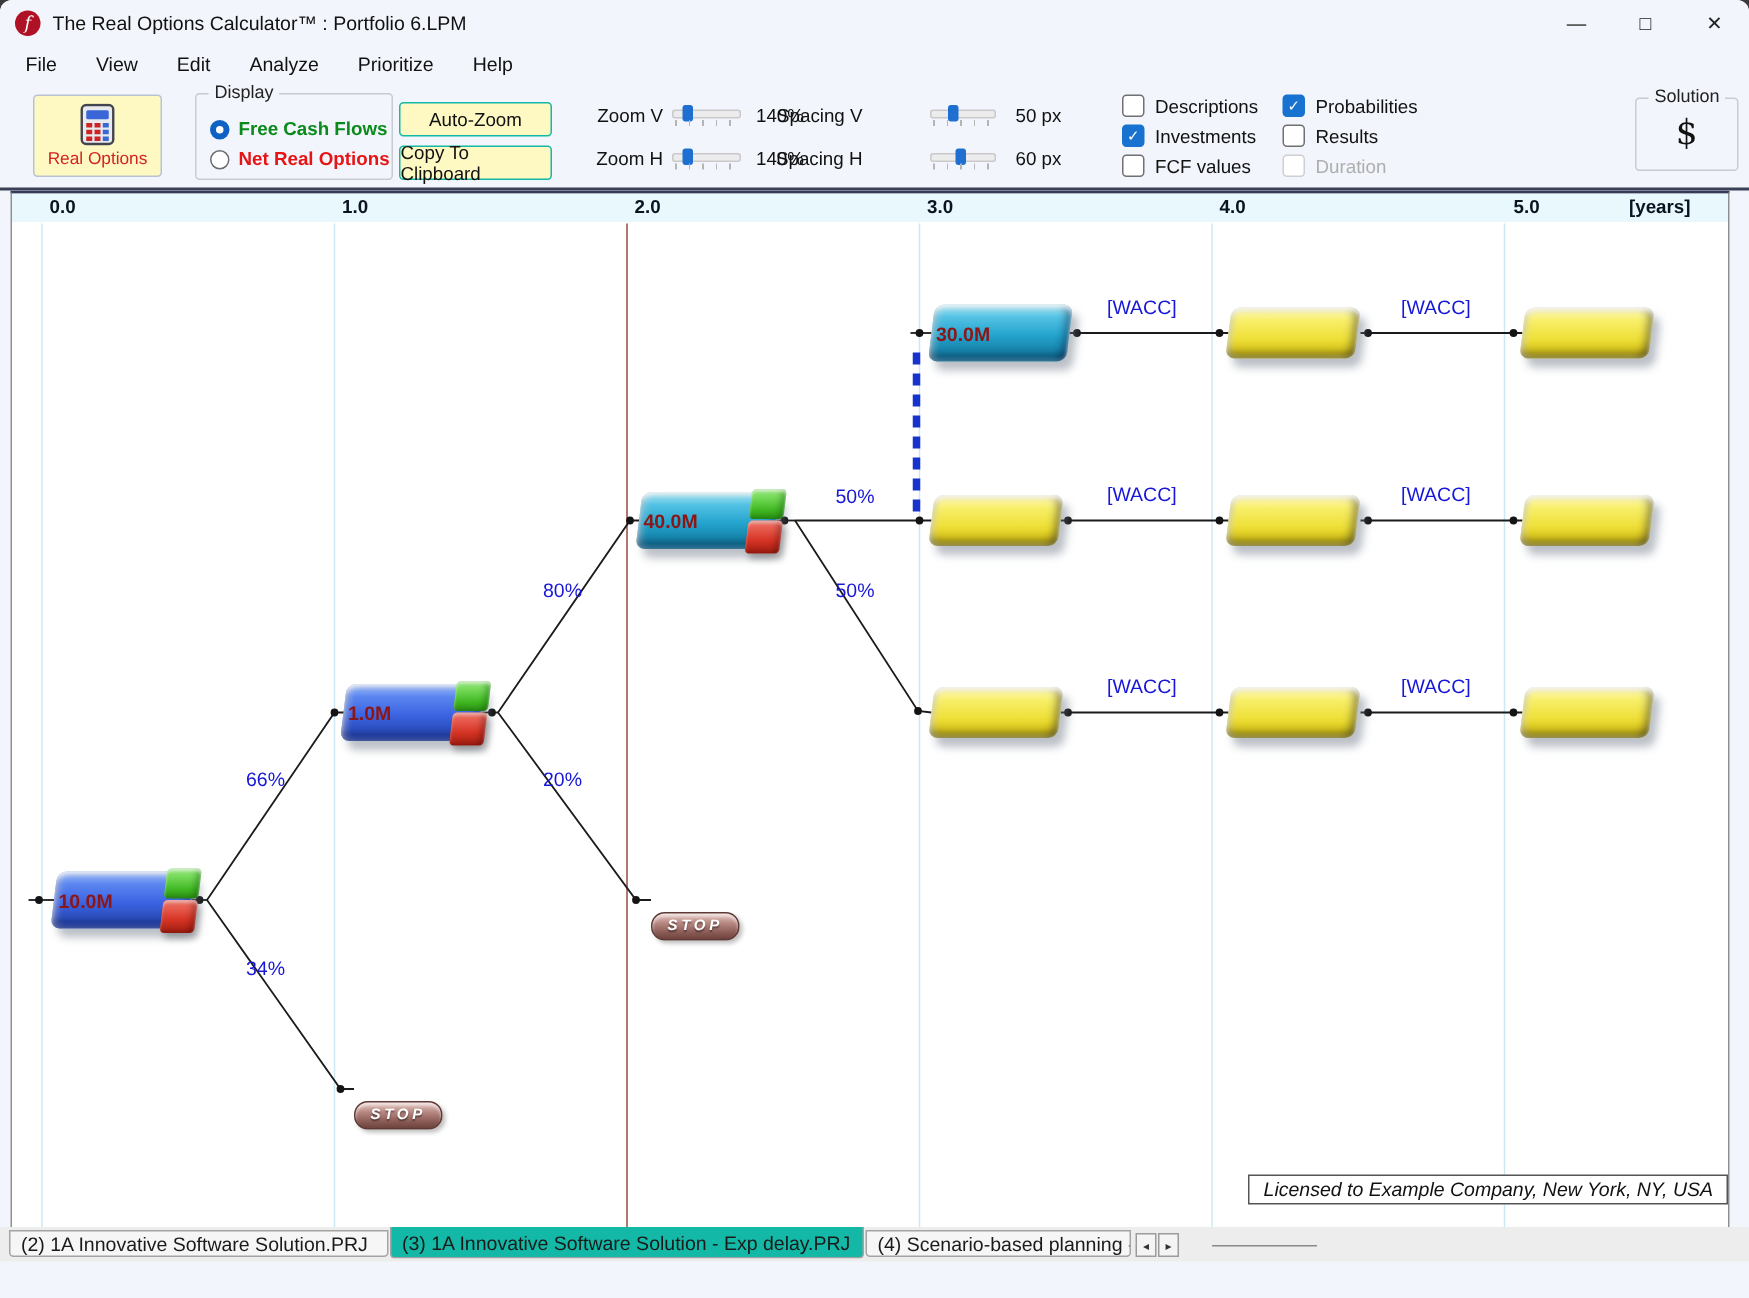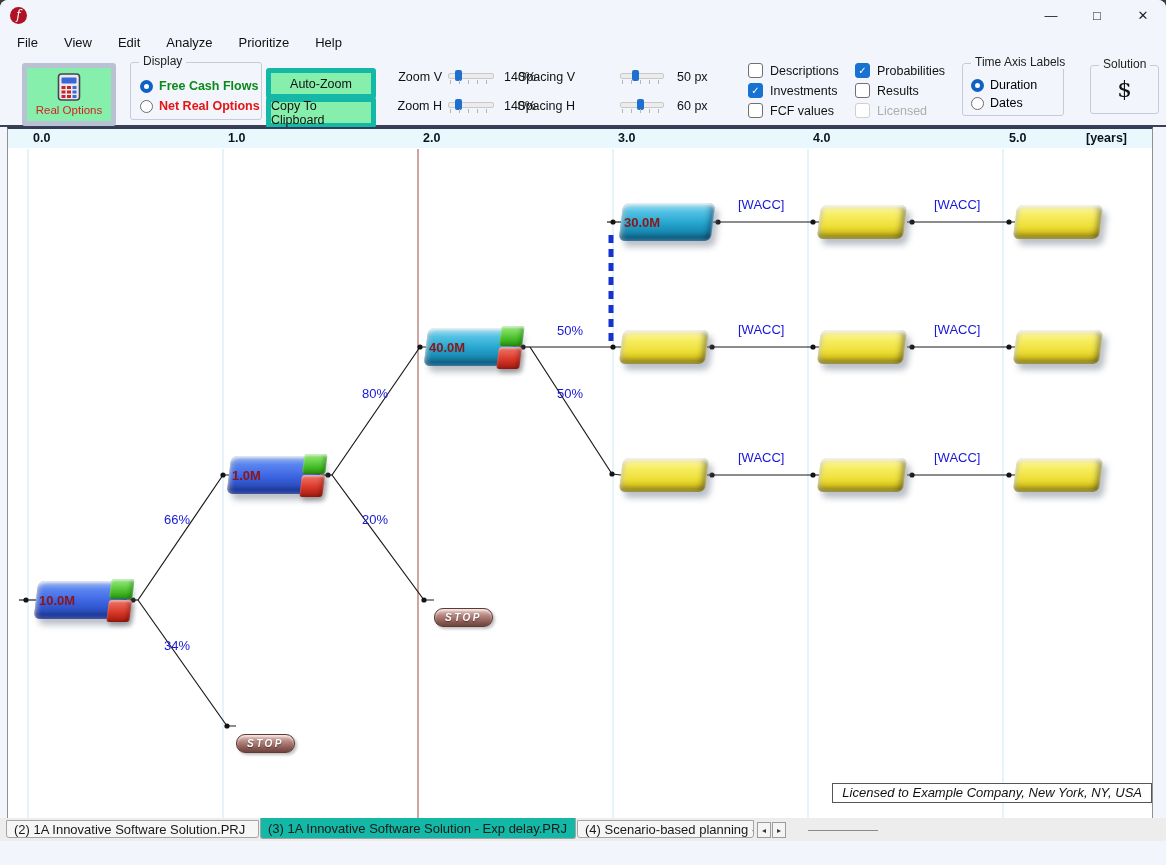"The Real Options Calculator™ :" div { html: none -> <div>The Real Options Calculator™ : Portfolio 6.LPM</div> }
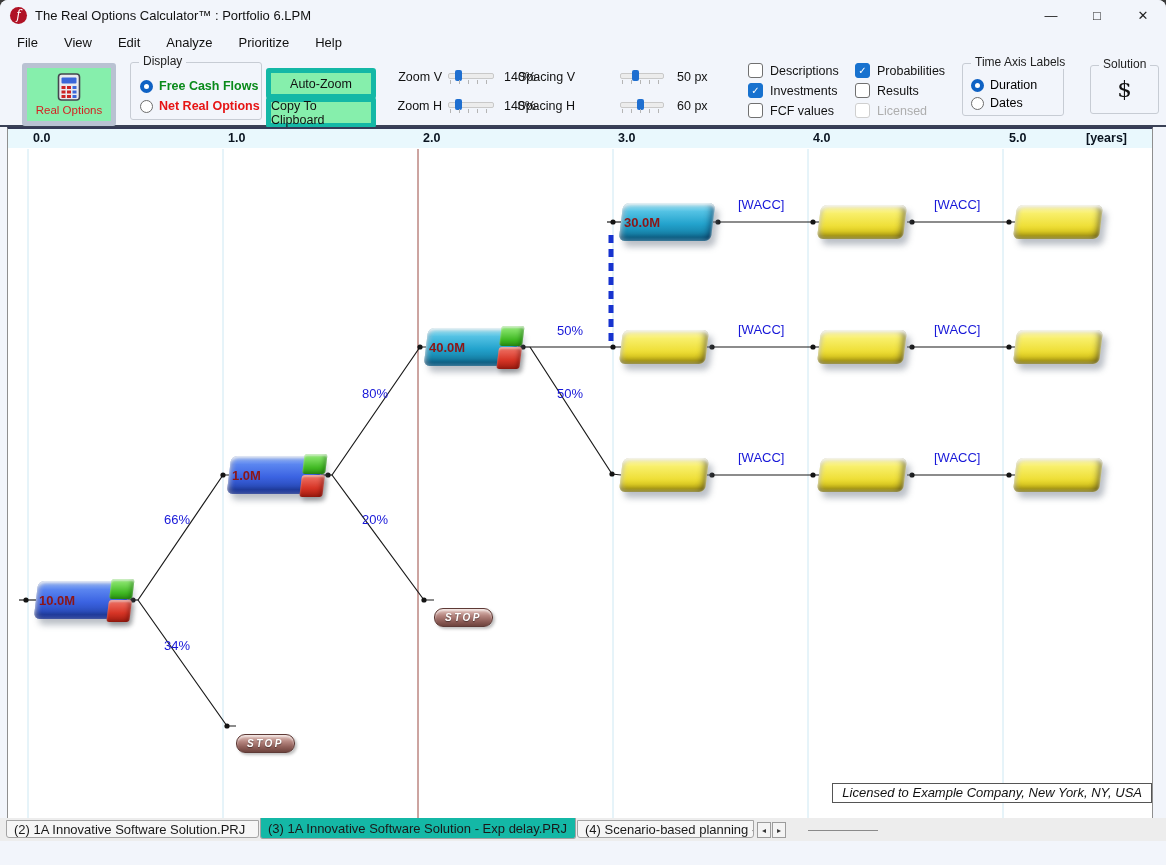"Time Axis Labels" div.group { html: <div> <span>Time Axis Labels</span> <div> <span></span> <span>Duration</span> </div> <div> <span></span> <span>Dates</span> </div> </div> -> none }
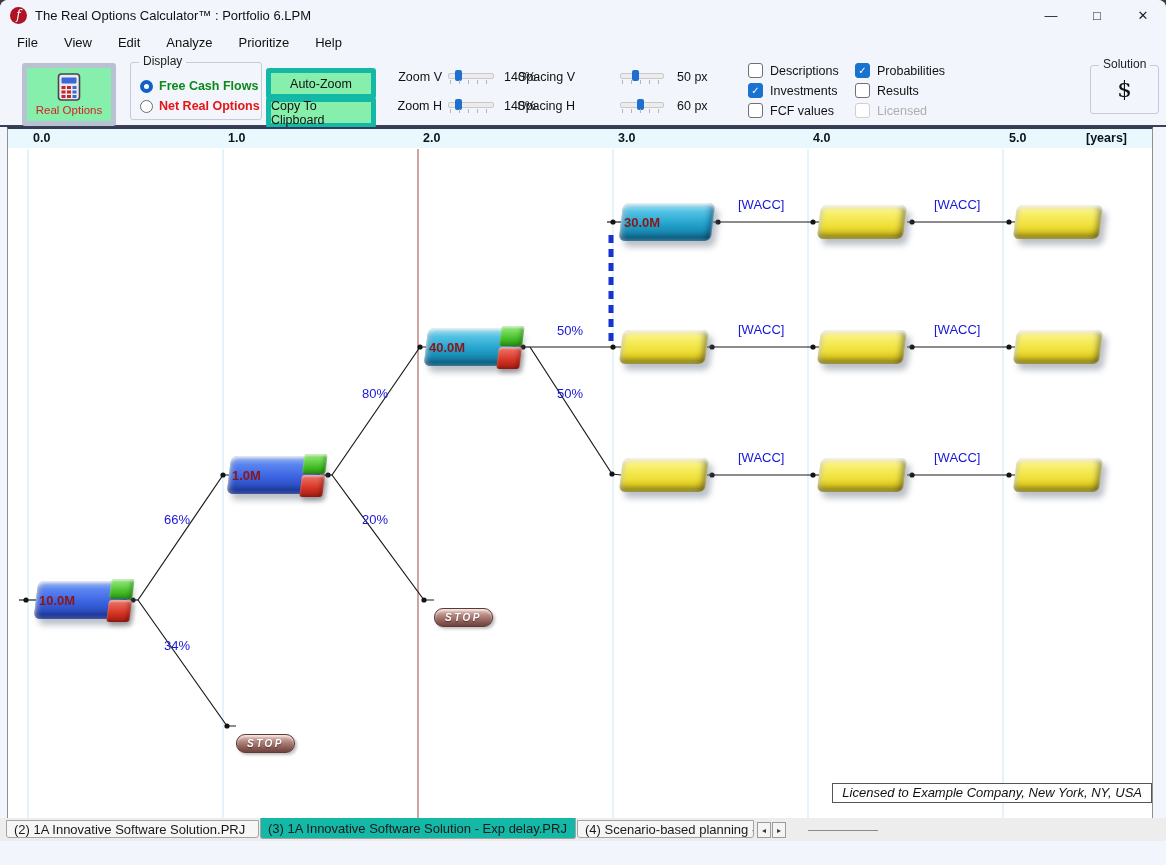"Auto-Zoom" .tb-btn { background: #86efac -> #fef9c3; border: 5px solid #14b8a6 -> 1px solid #14b8a6 }
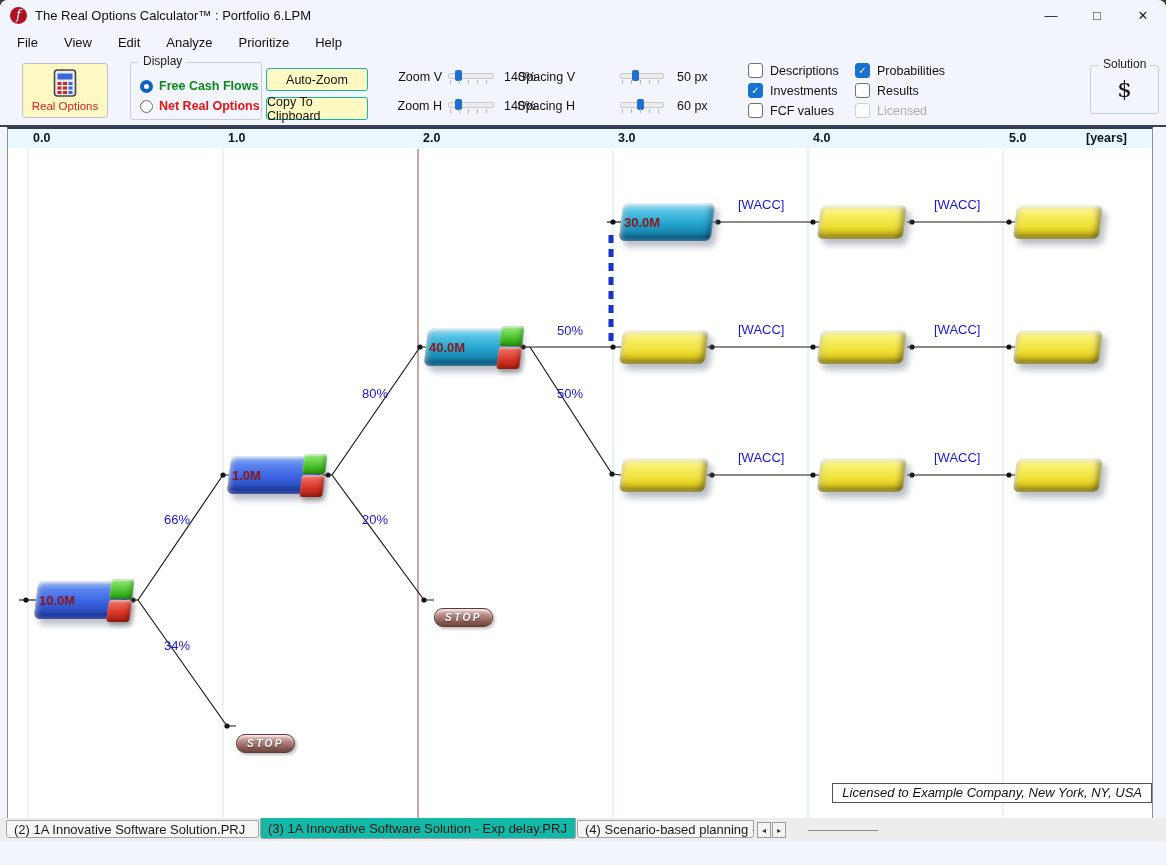"Licensed" span { text: Licensed -> Duration }
